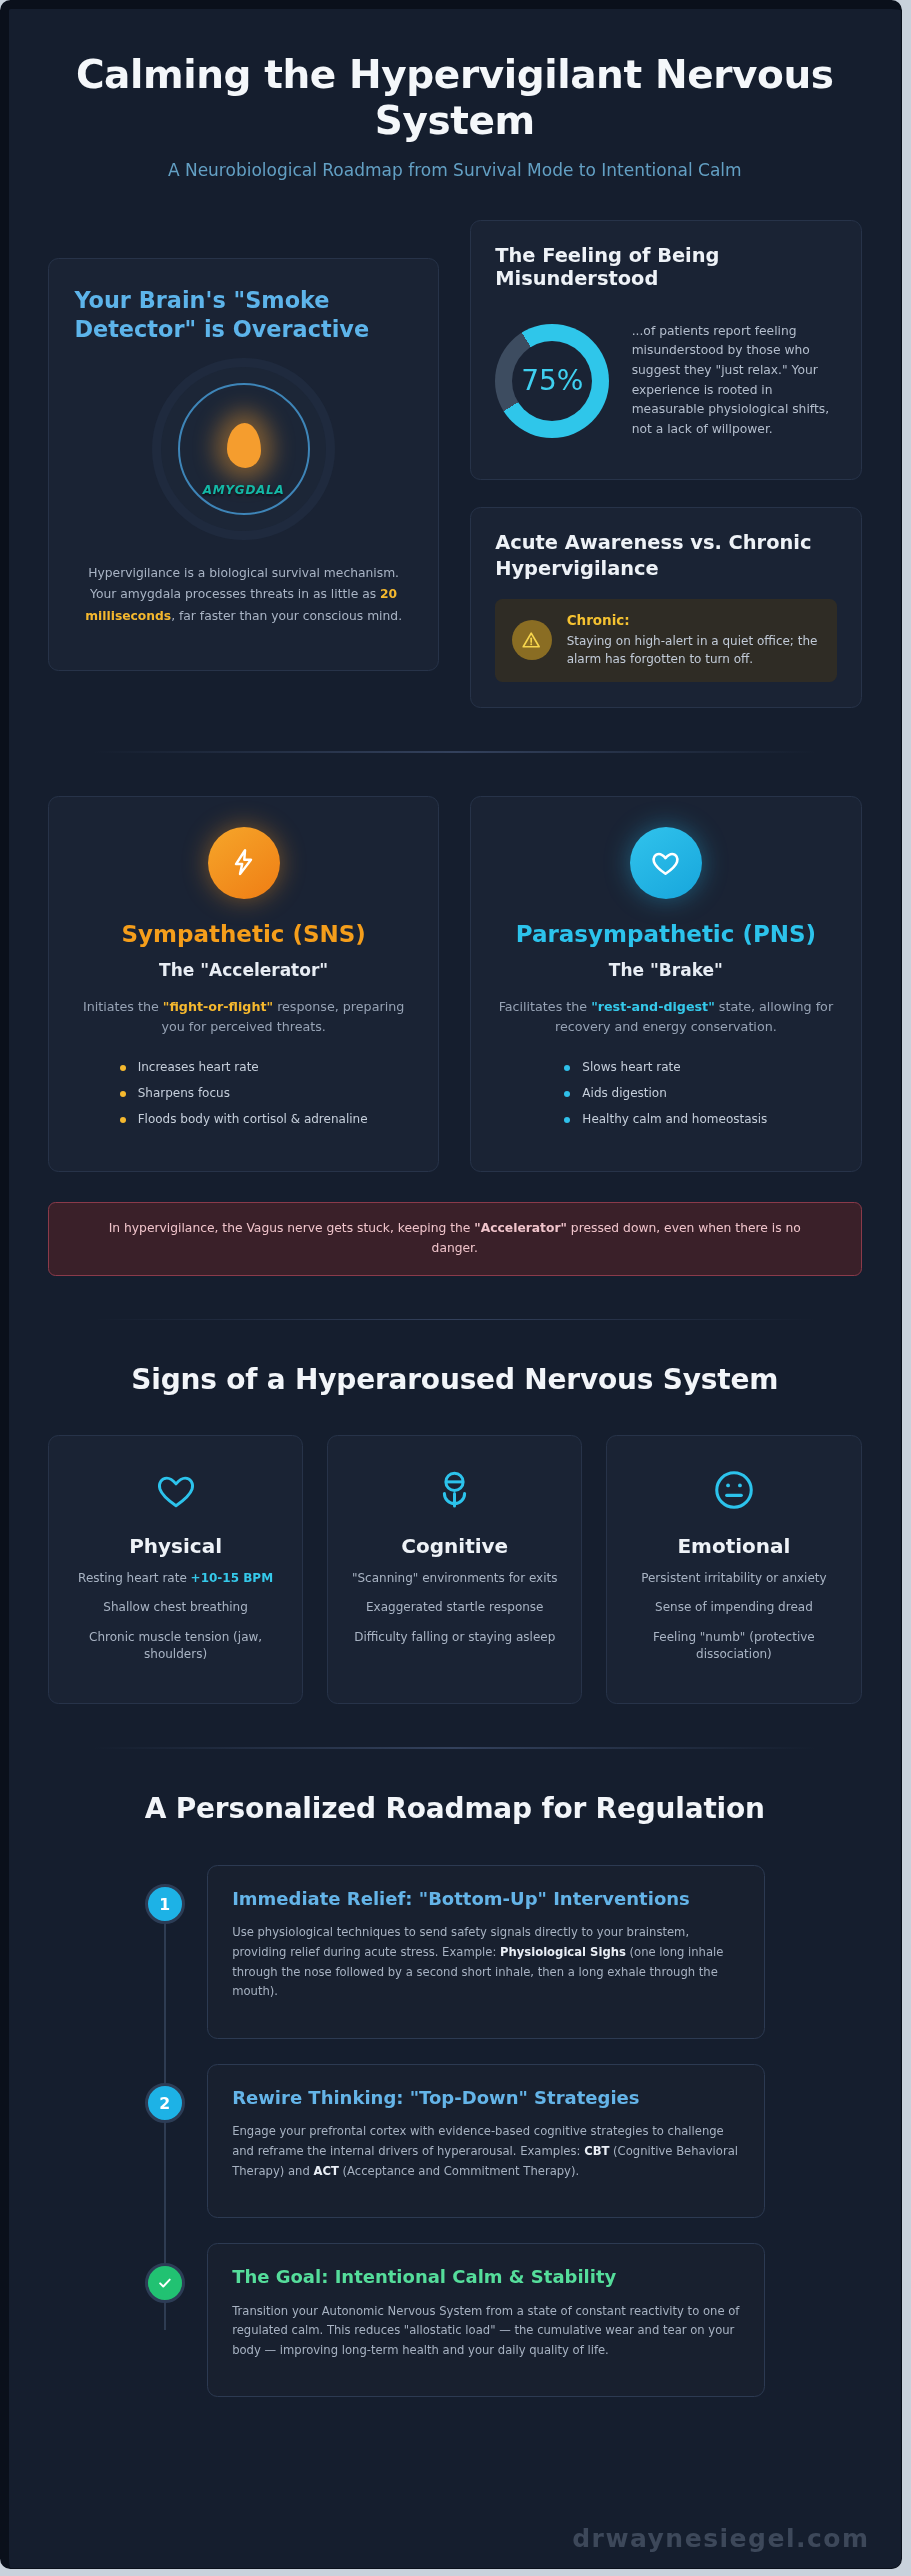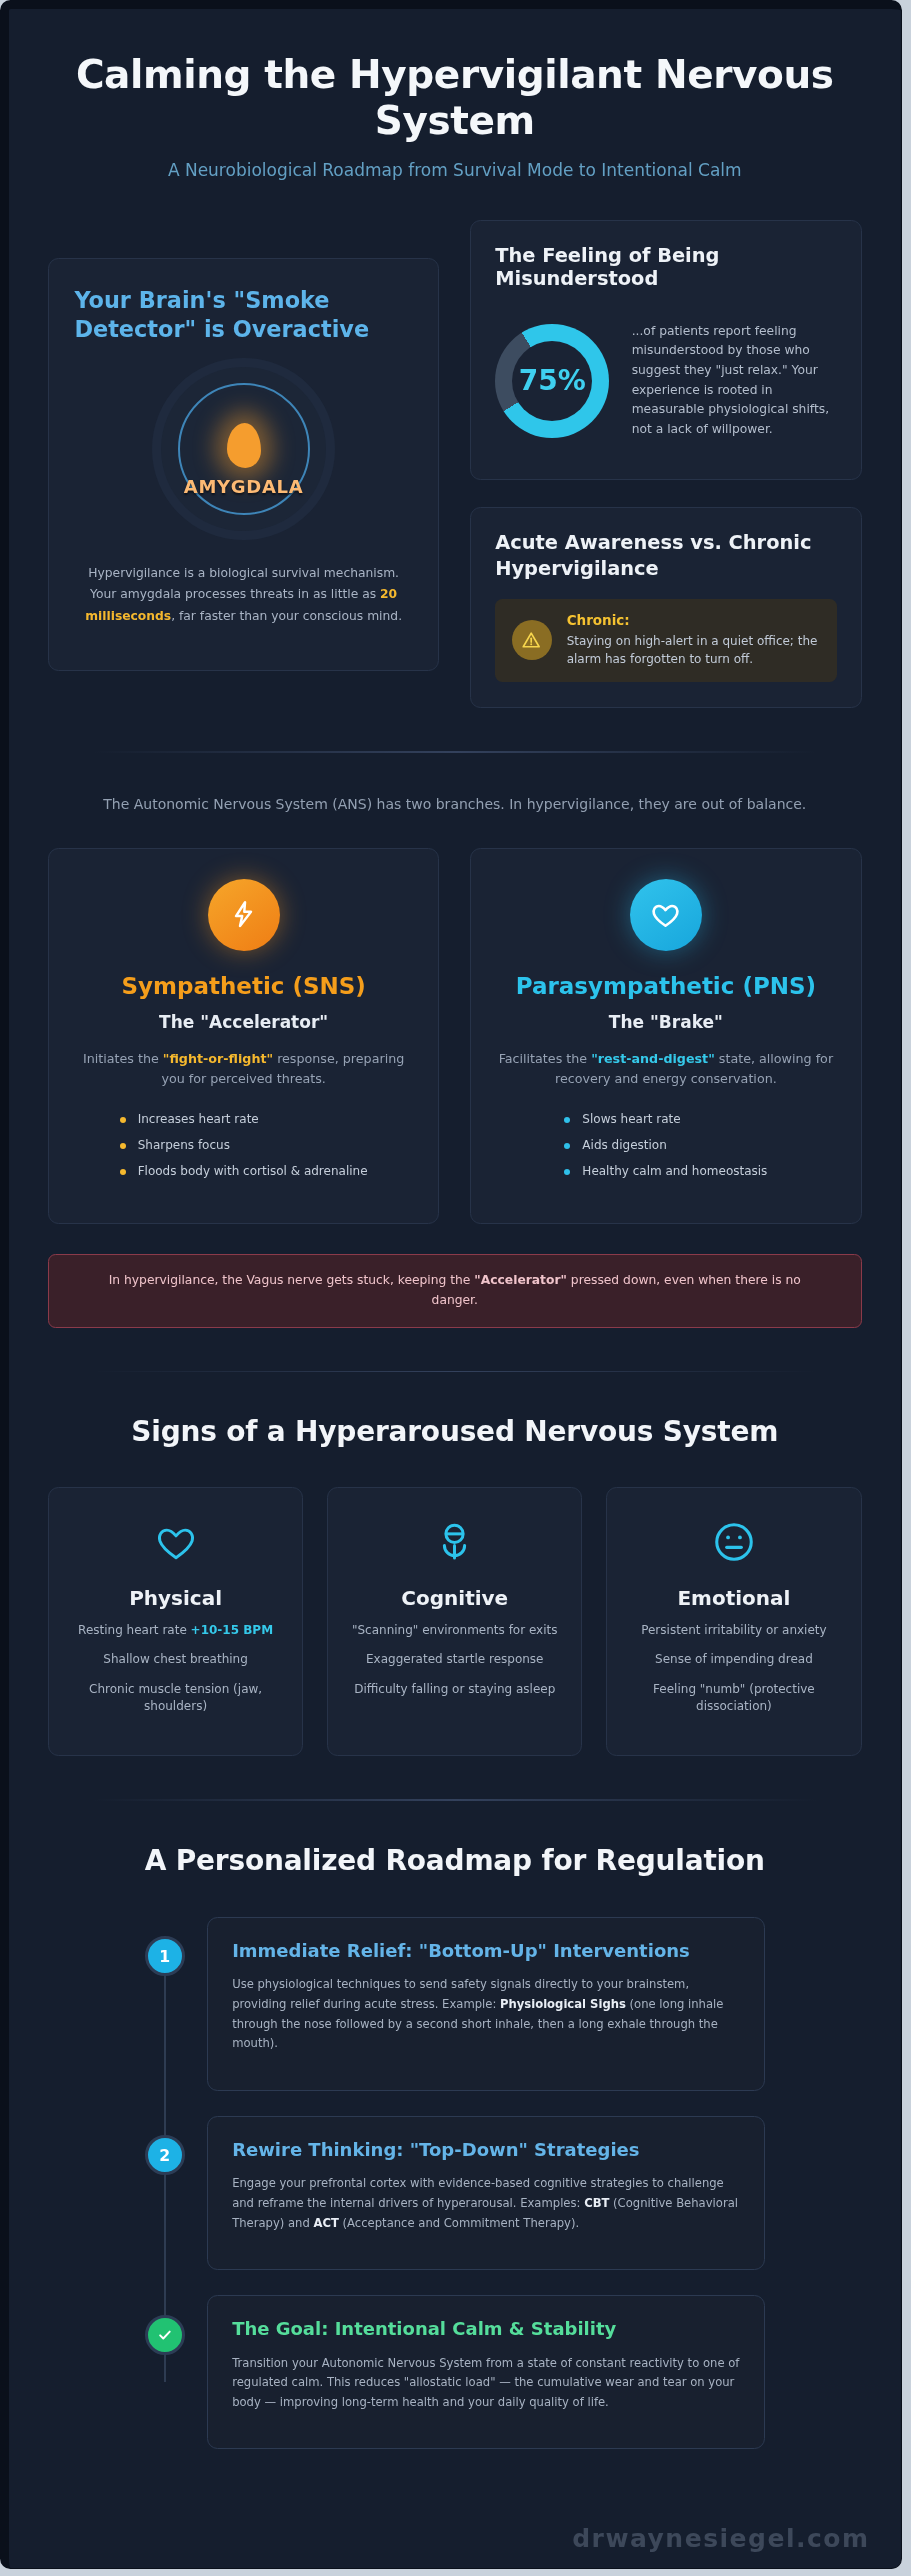"75%" .donut-value { font-weight: 700 -> 400 }
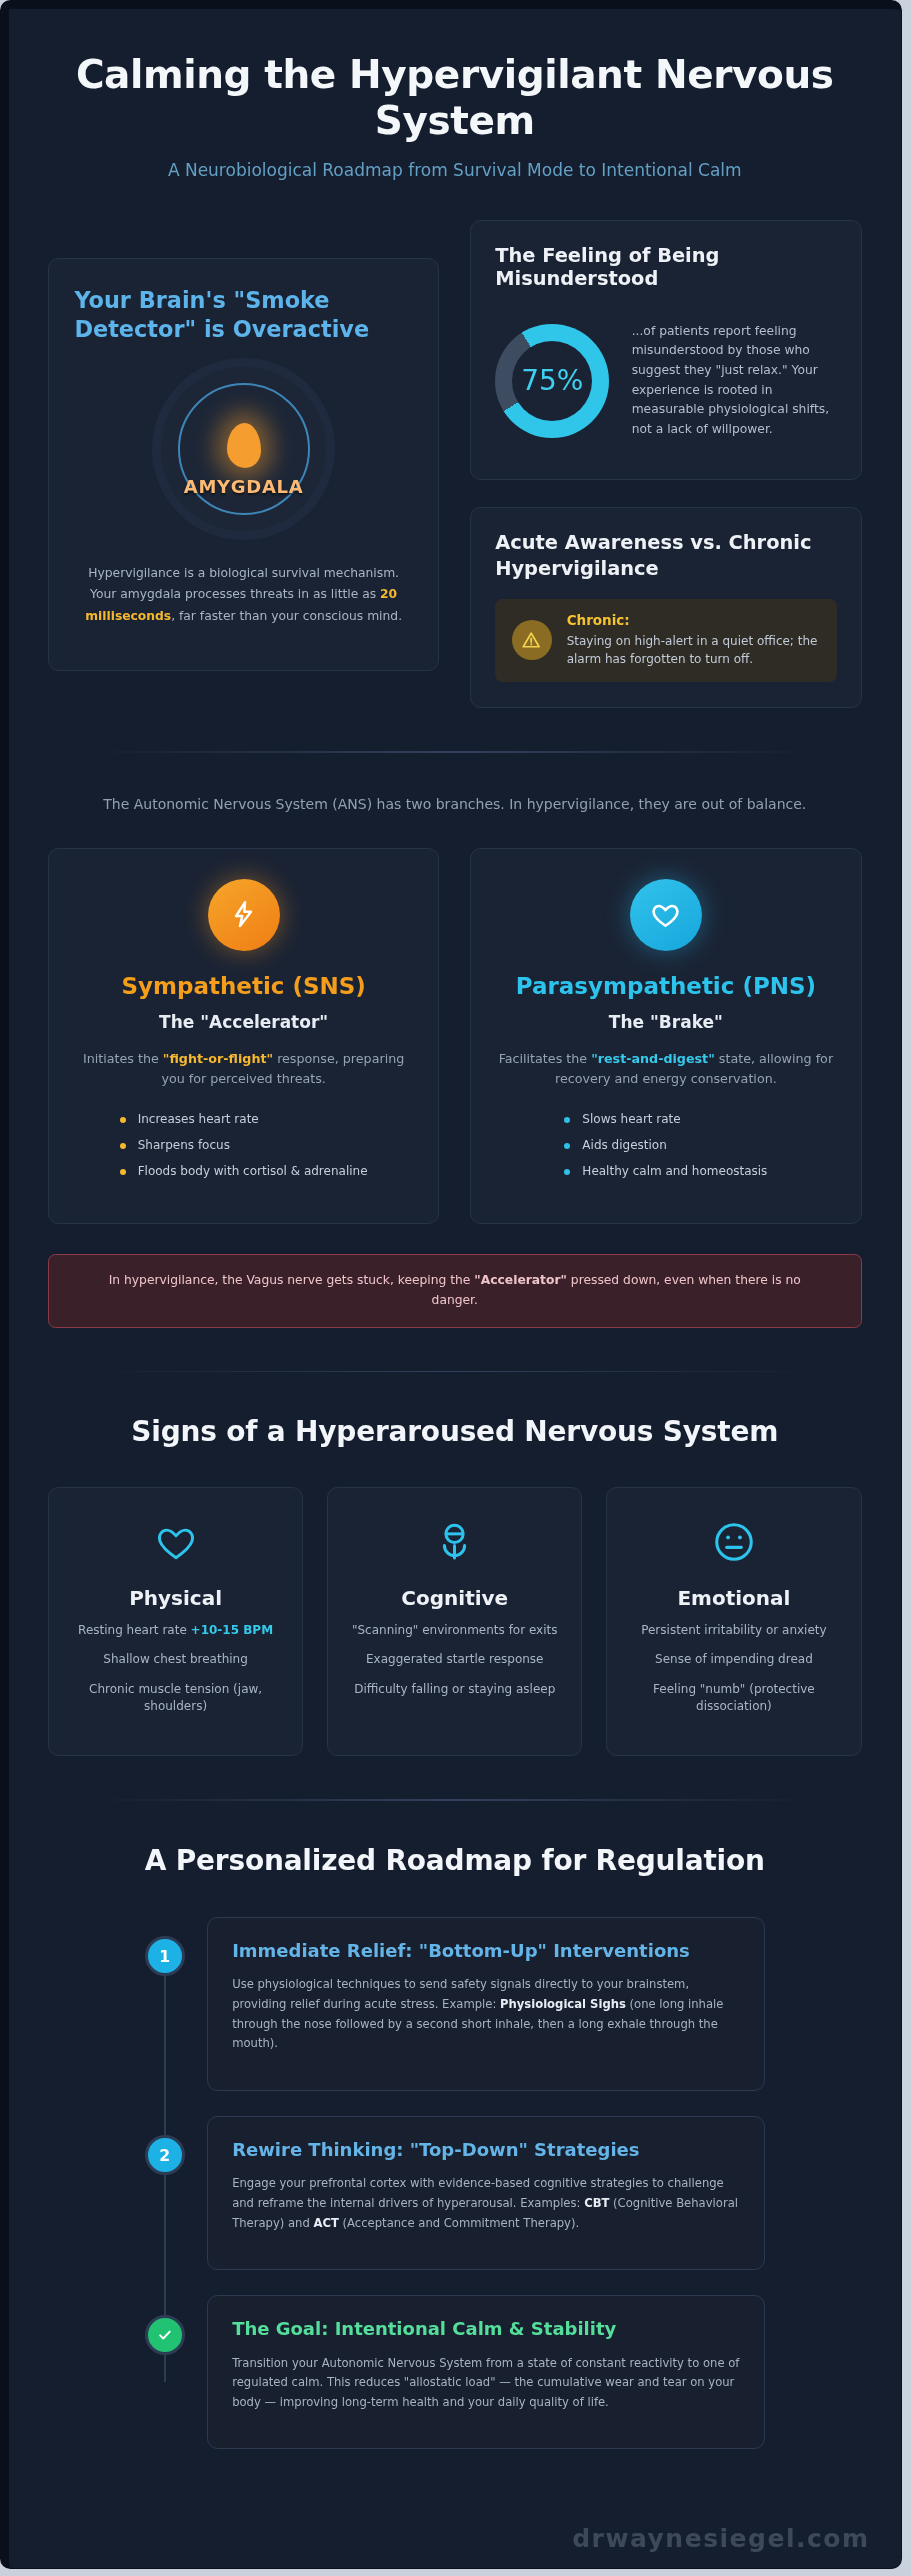"AMYGDALA" .amyg-label { color: #fdba74 -> #14b8a6; font-size: 18px -> 12px; font-style: none -> italic }
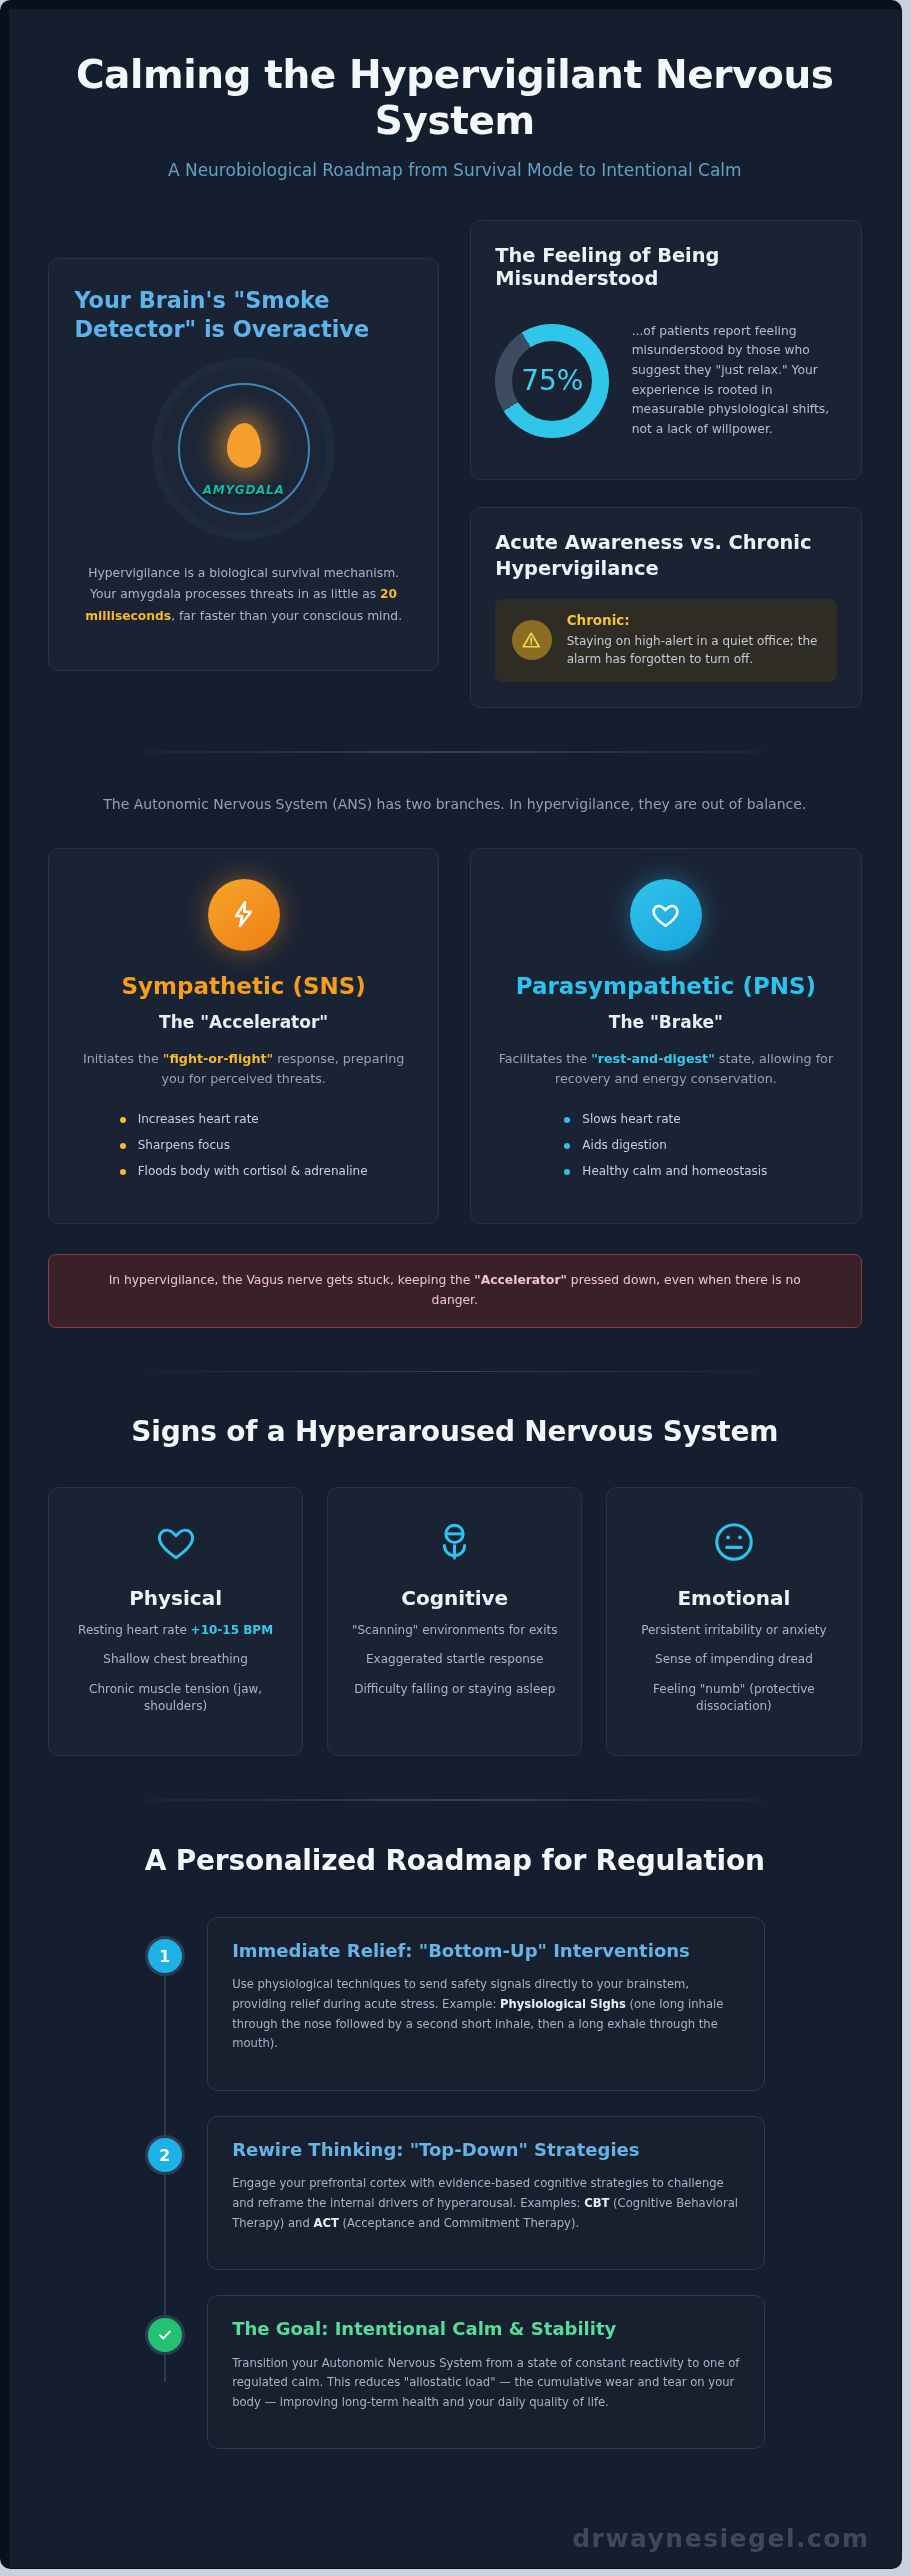"The Autonomic Nervous System (ANS)" div.section-sub { html: <div>The Autonomic Nervous System (ANS) has two branches. In hypervigilance, they are out of balance.</div> -> none }
